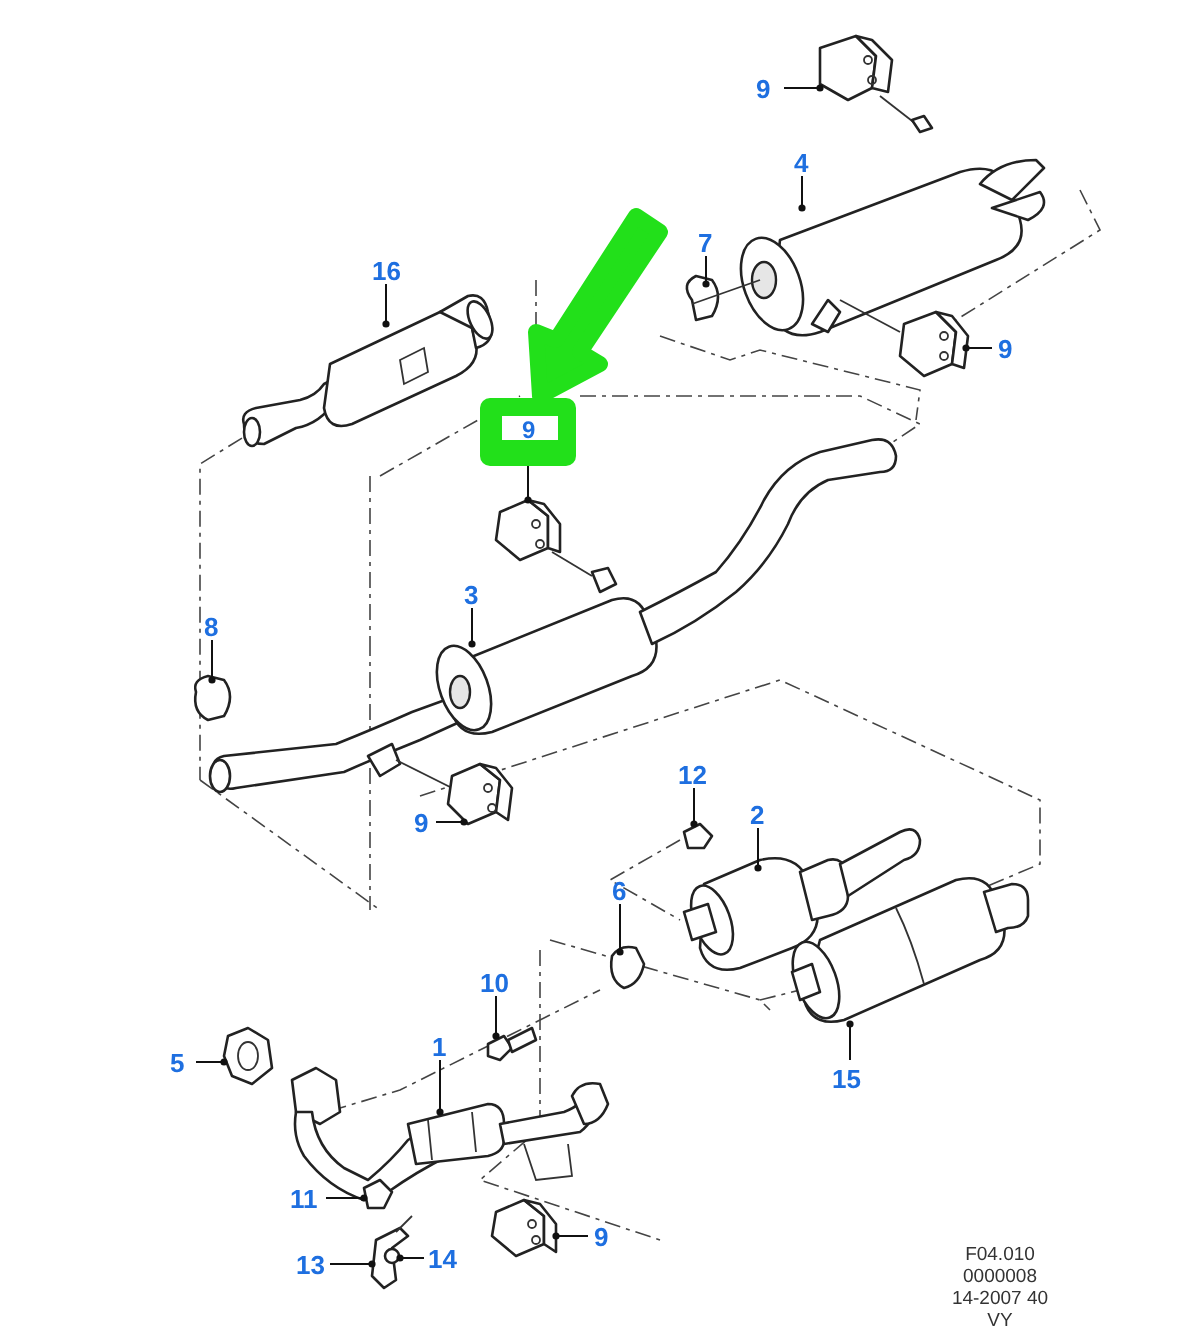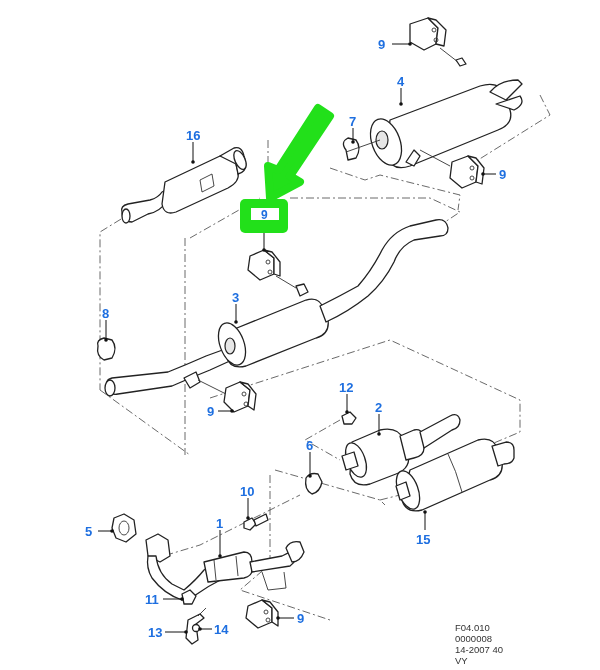"F04.010" .ref { text-align: none -> center }
